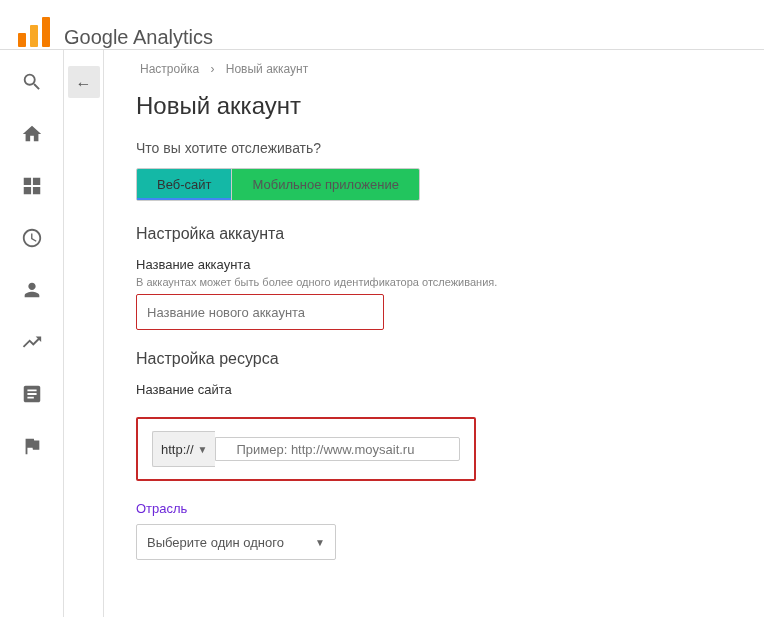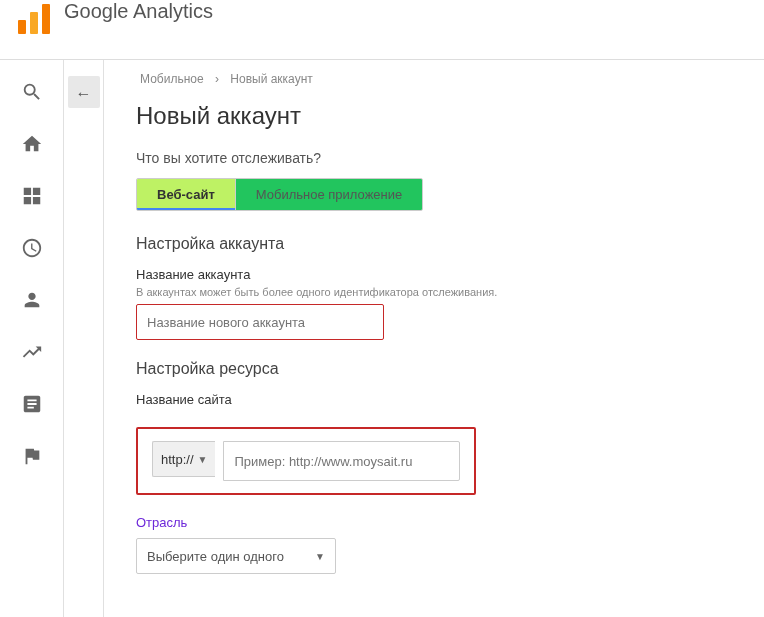"Google Analytics" .header { align-items: flex-start -> flex-end; height: 60px -> 50px }
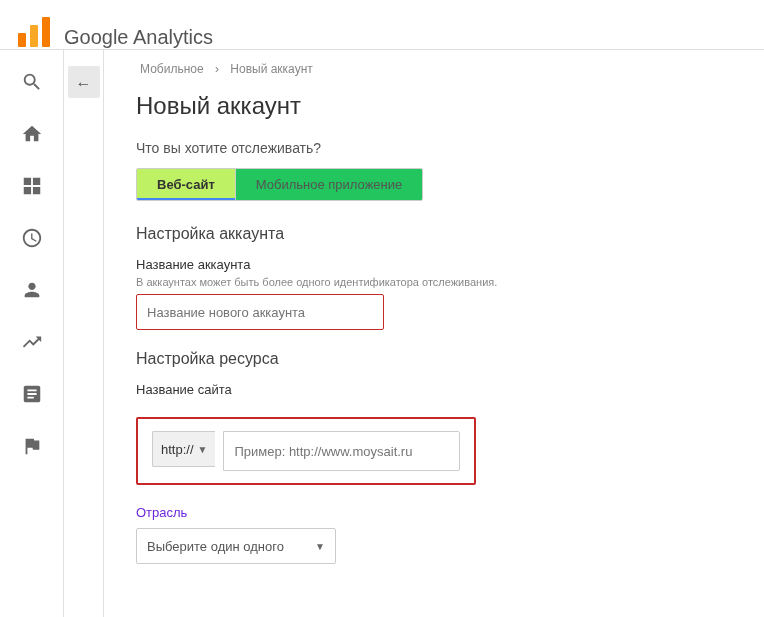"Мобильное" span { text: Мобильное -> Настройка }
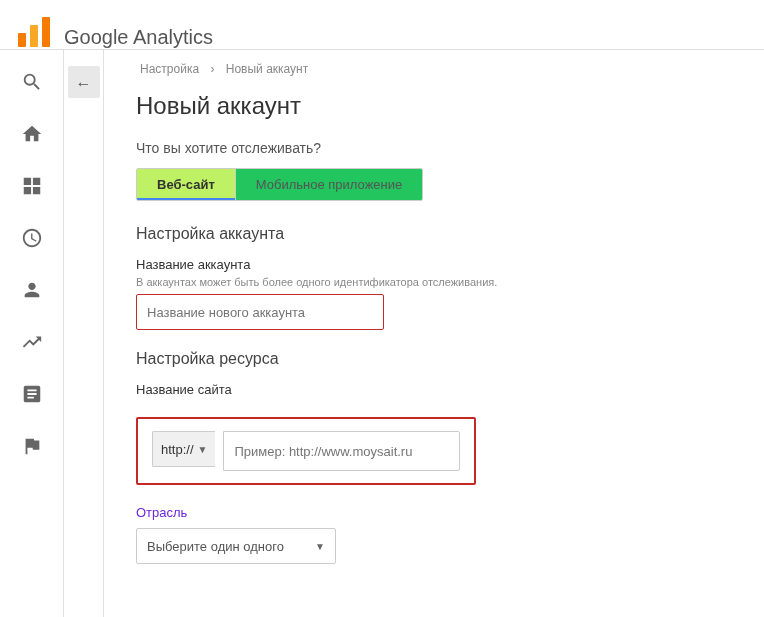"Веб-сайт" .toggle-btn.active { background: #bef264 -> #14b8a6; font-weight: bold -> normal }
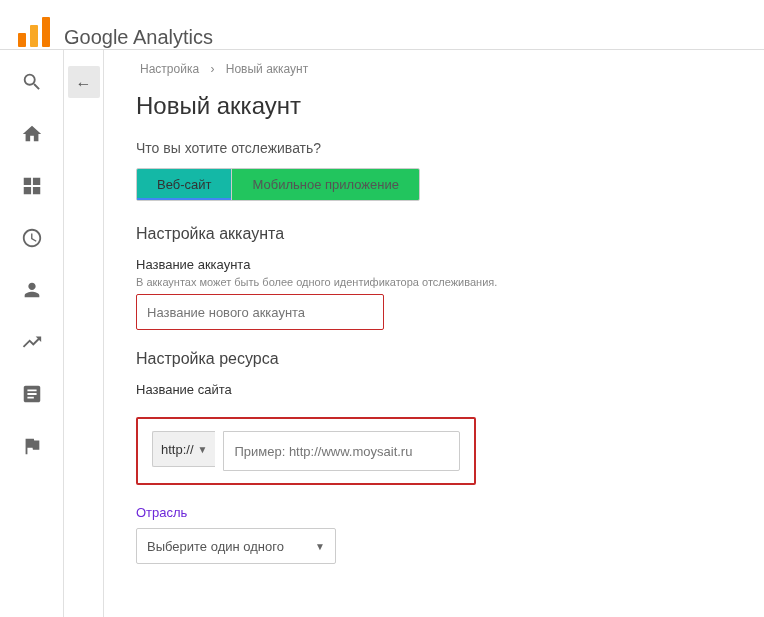"http://" .url-input-row { align-items: none -> center; gap: 8px -> 0 }
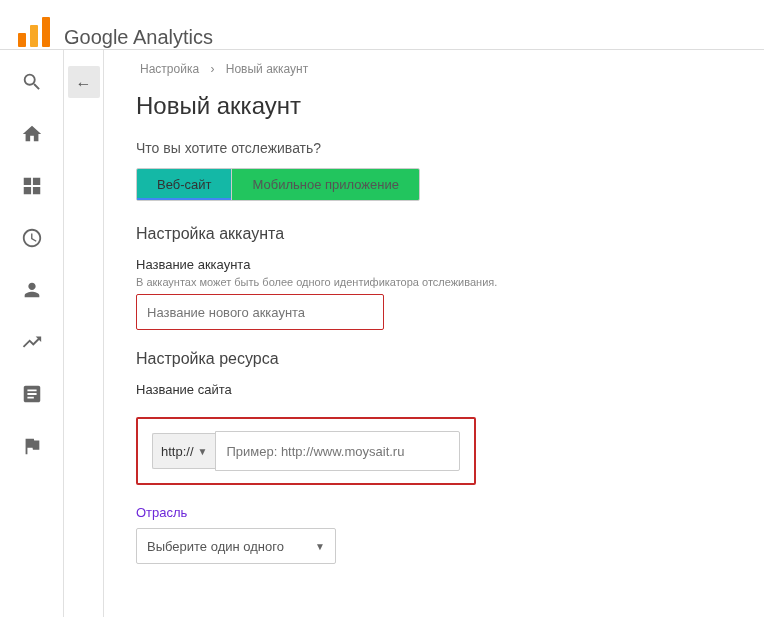"Пример: http://www.moysait.ru" .url-field { height: 40px -> 24px; padding: 6px 10px -> 6px 20px }
